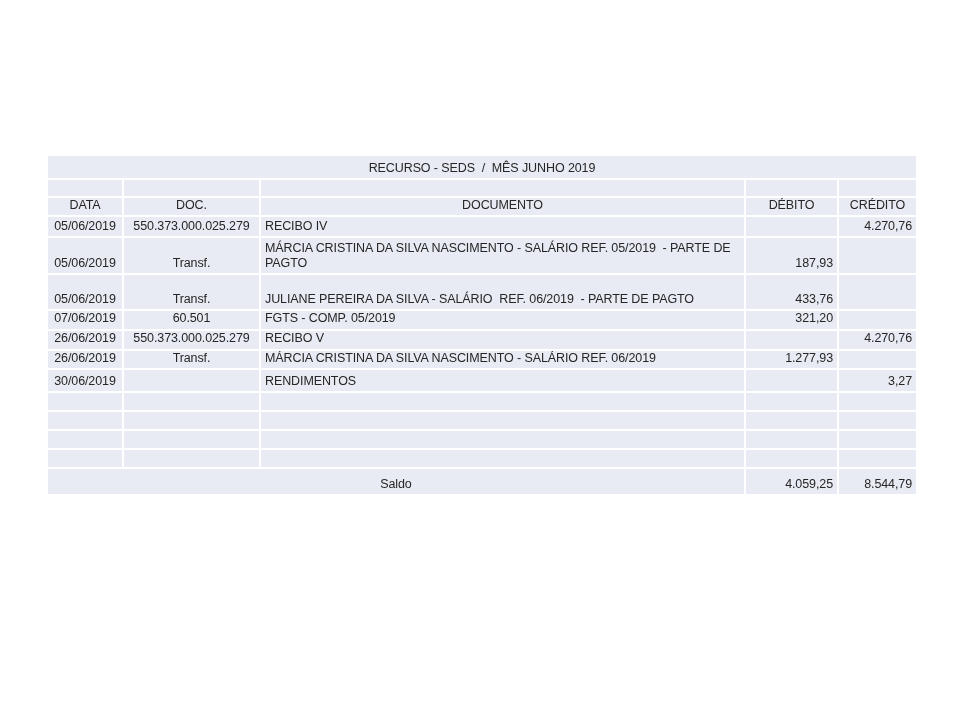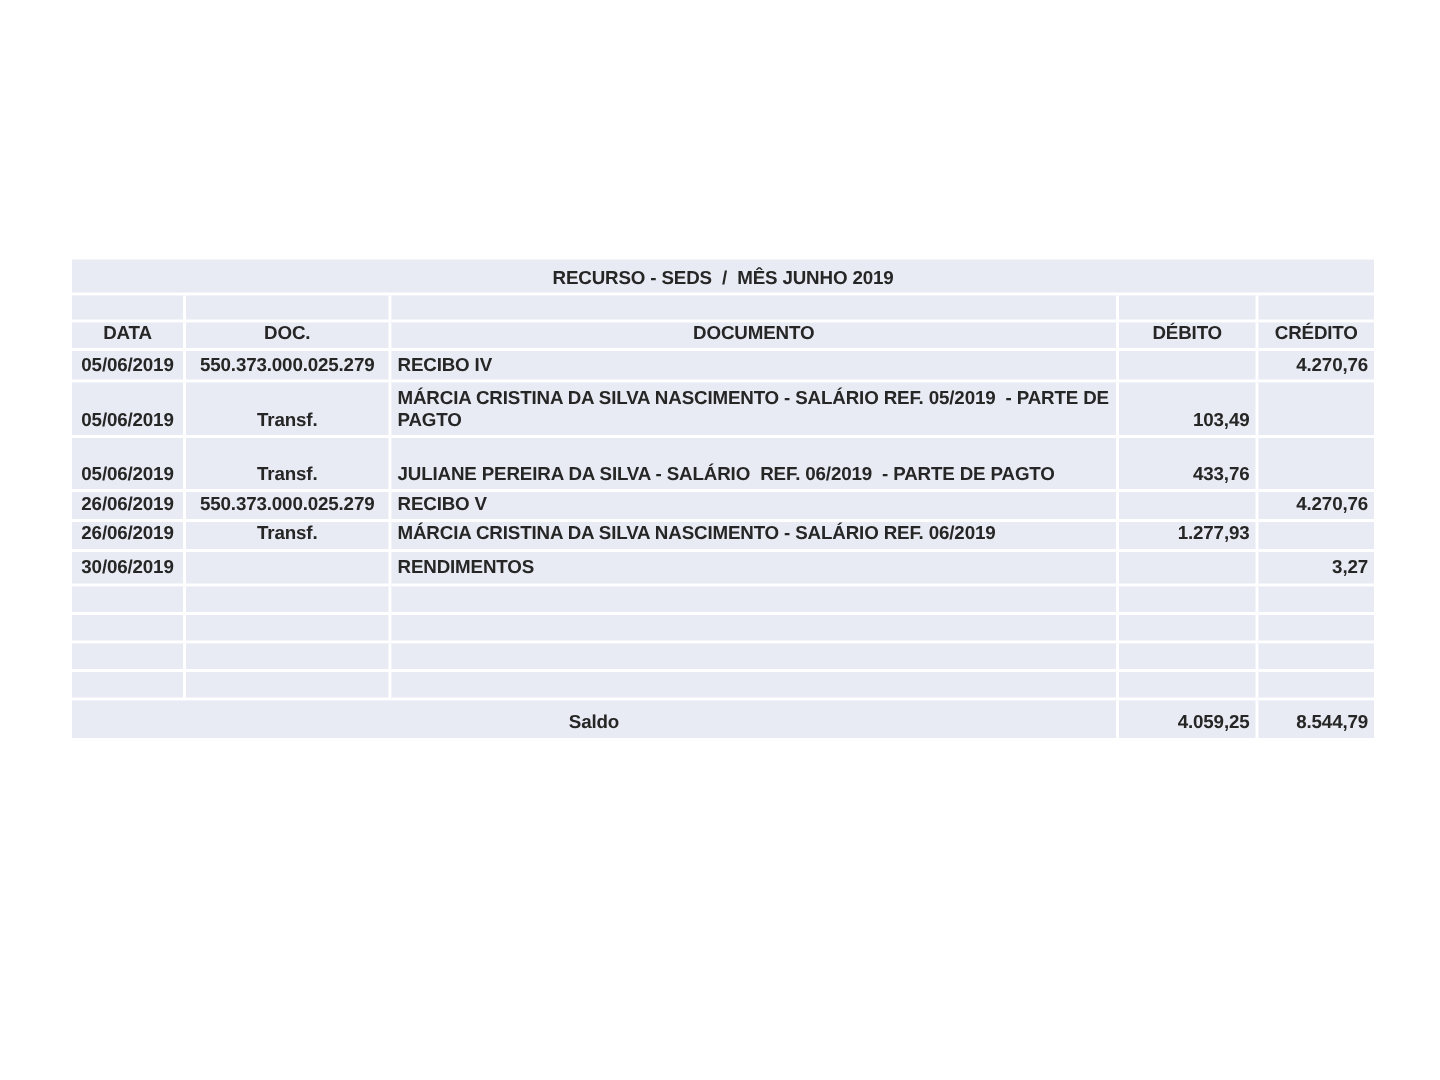"RECURSO - SEDS / MÊS" table.ledger { font-weight: bold -> none; top: 173px -> 156px }
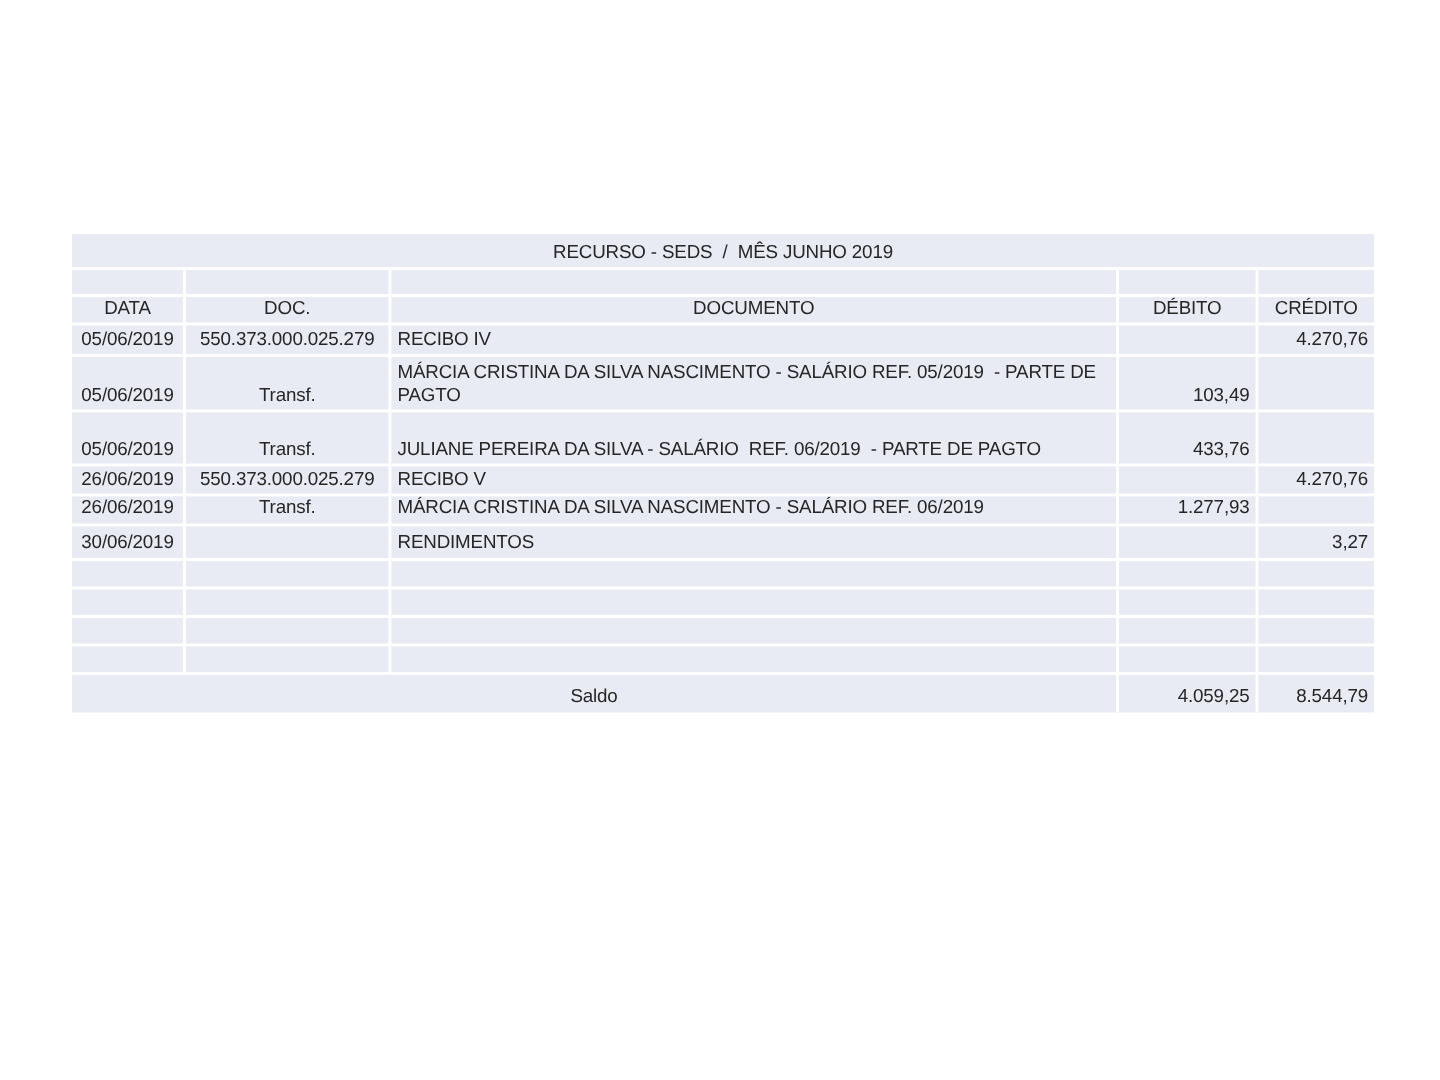"103,49" td.c-deb { text: 103,49 -> 187,93 }
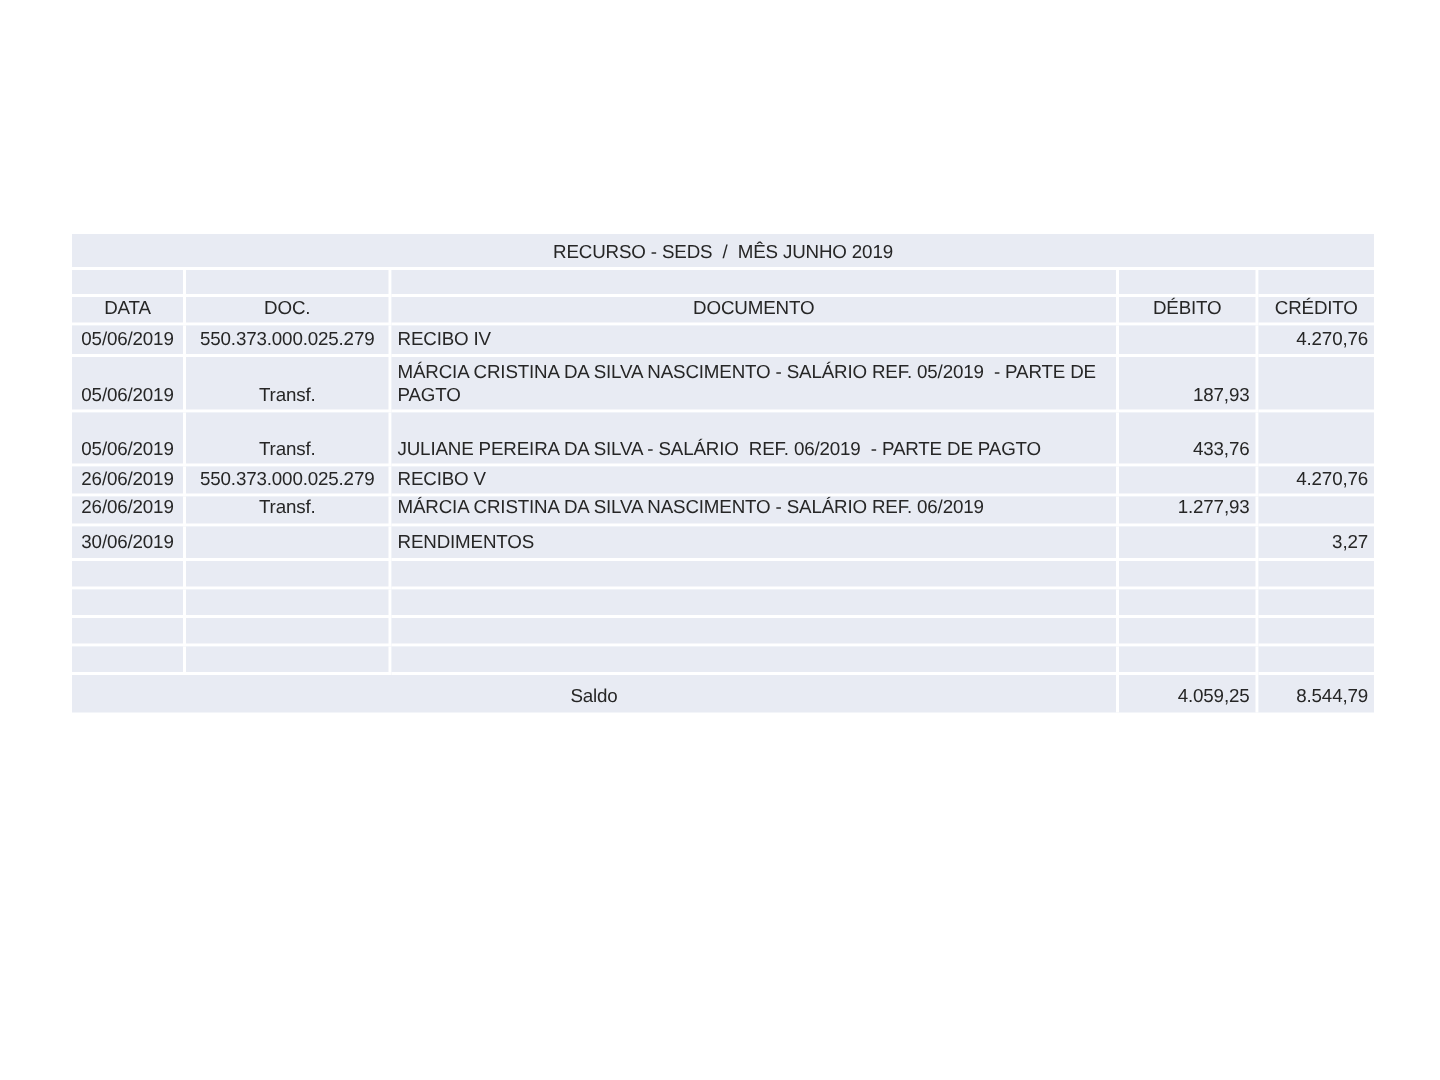"07/06/2019" tr.rh-s { html: none -> <tr> <td>07/06/2019</td> <td>60.501</td> <td>FGTS - COMP. 05/2019</td> <td>321,20</td> <td></td> </tr> }
